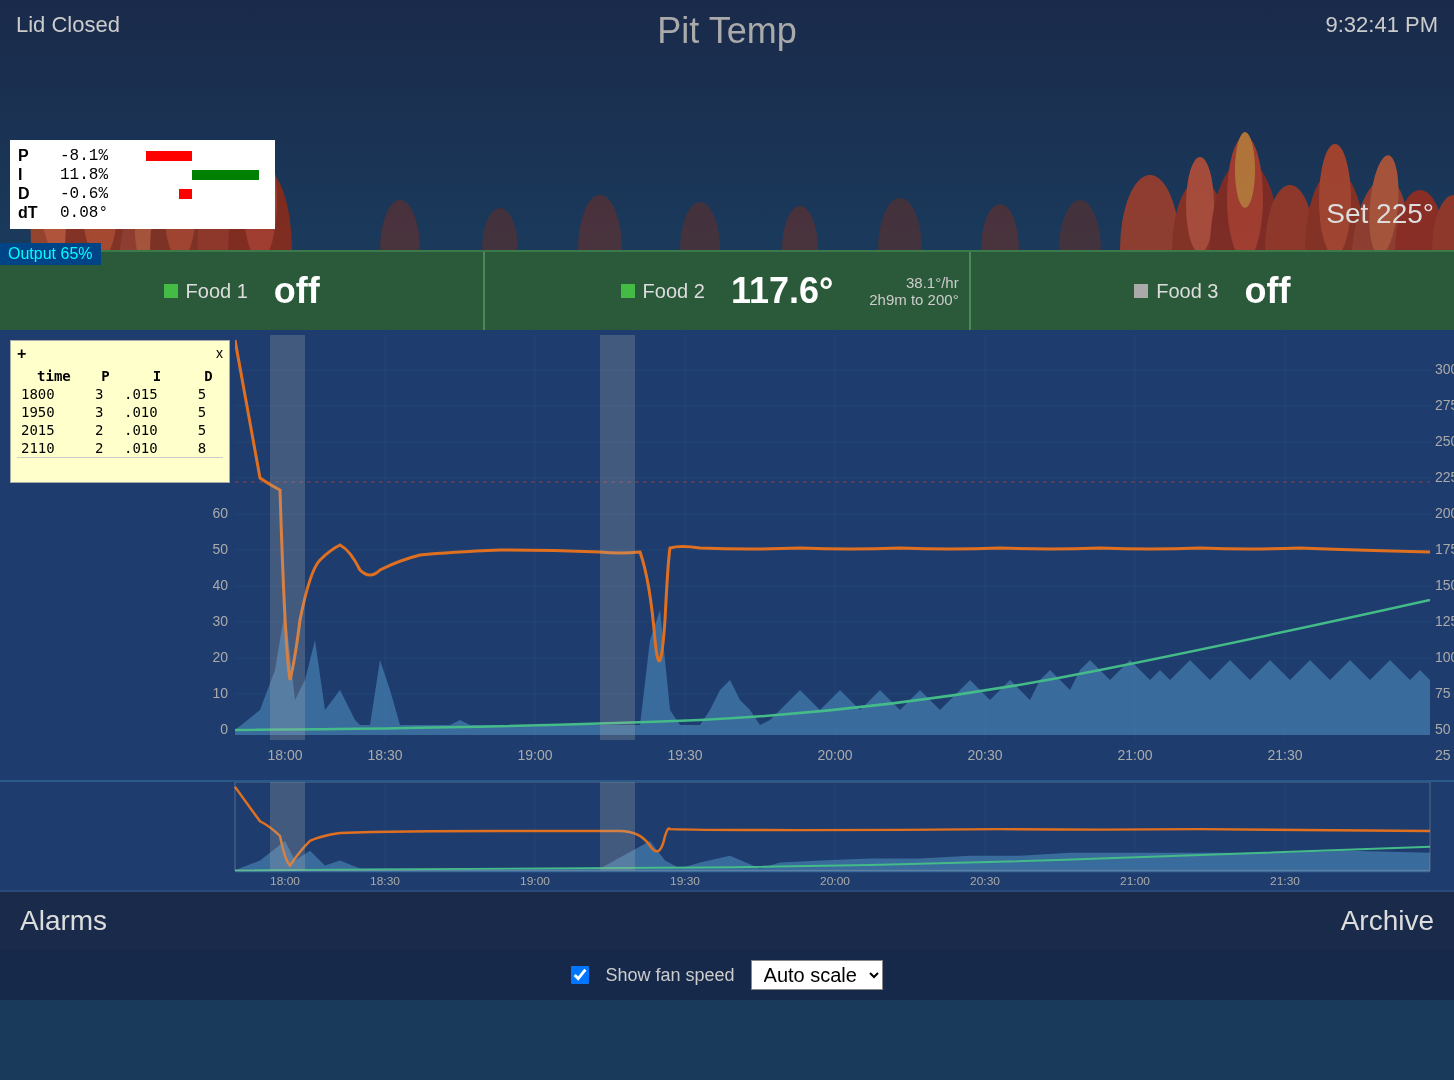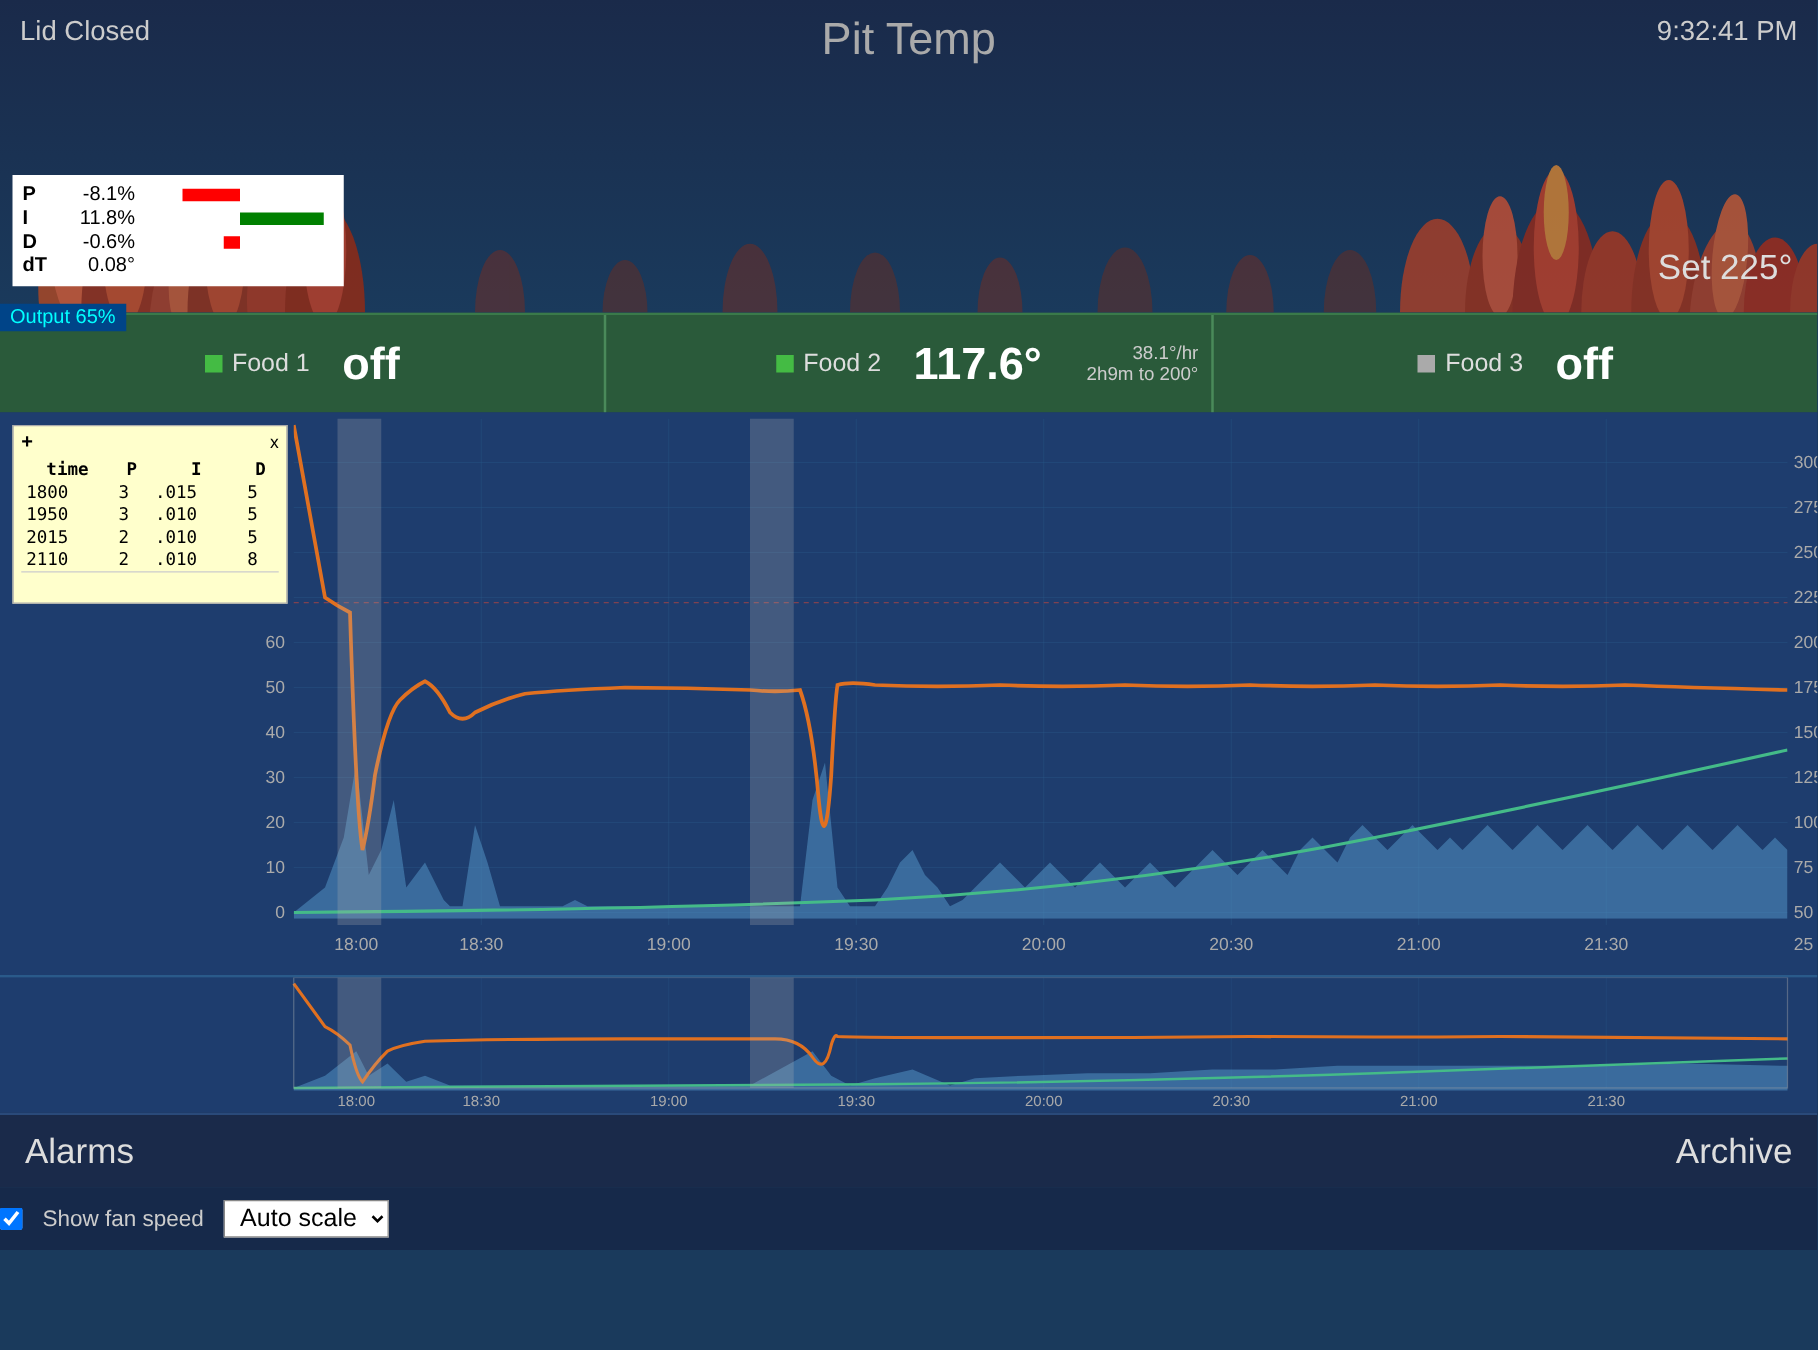"-8.1%" .pid-value { font-family: none -> Liberation Mono, monospace }
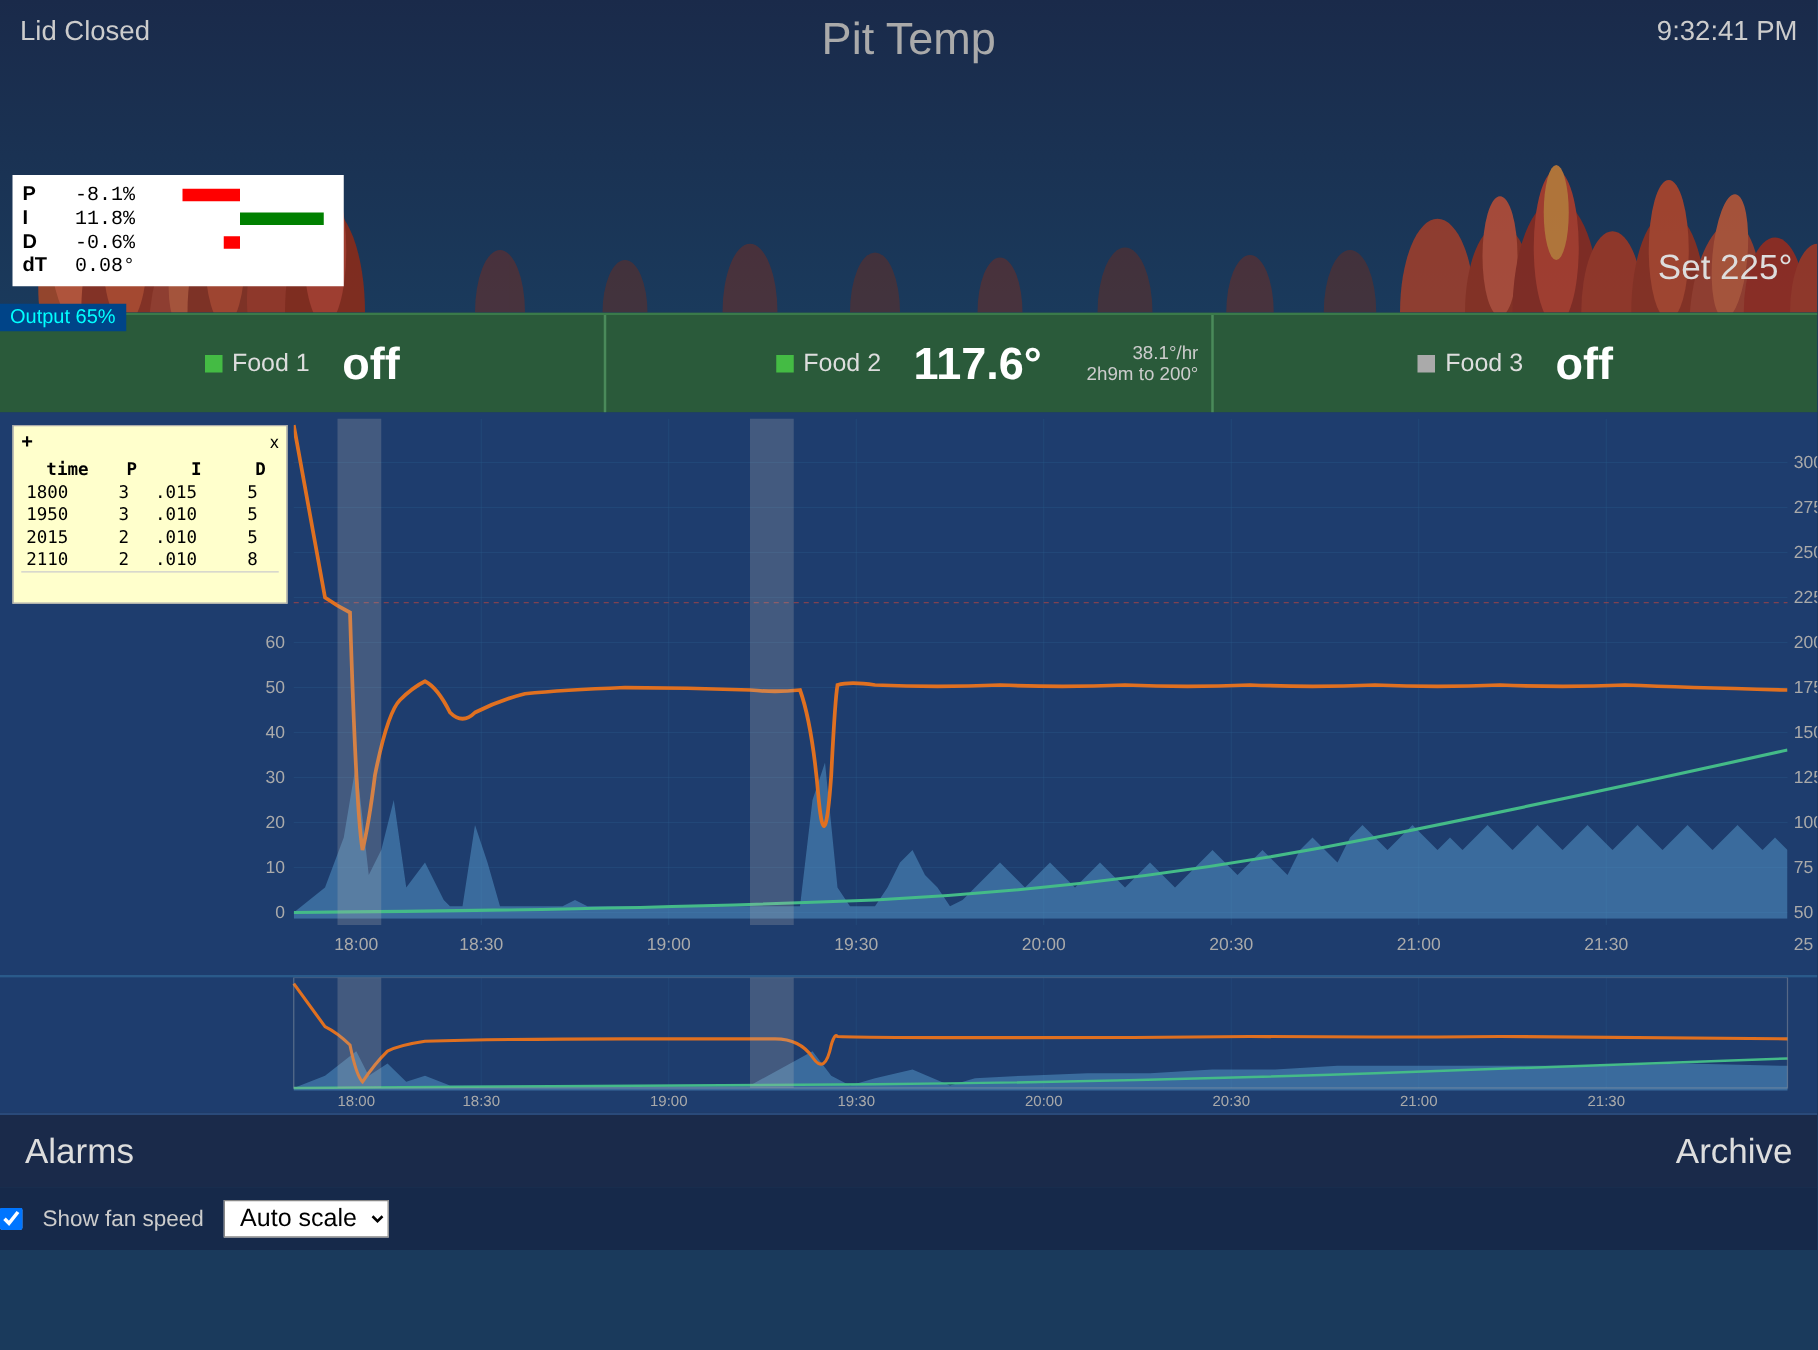"Show fan speed" #fan-bar { justify-content: none -> center }
